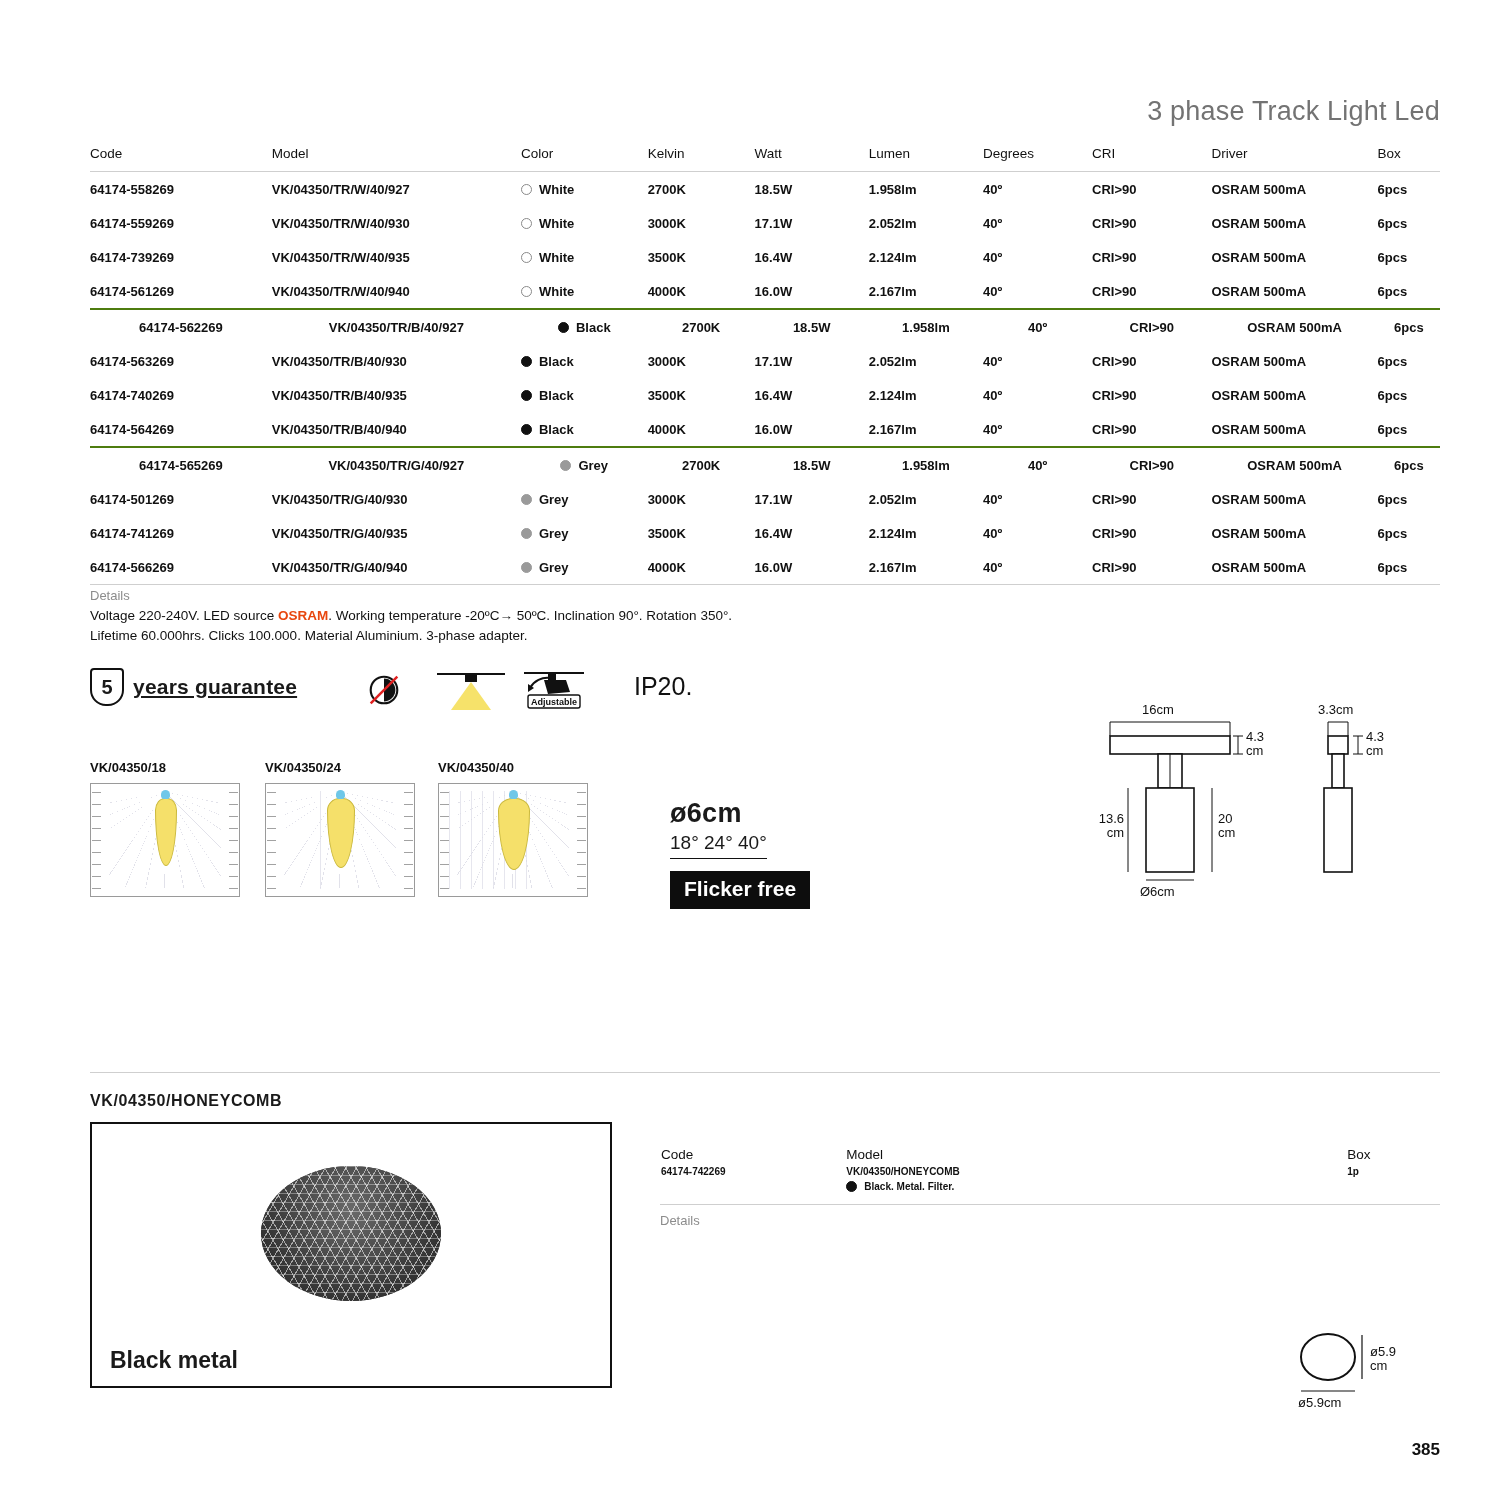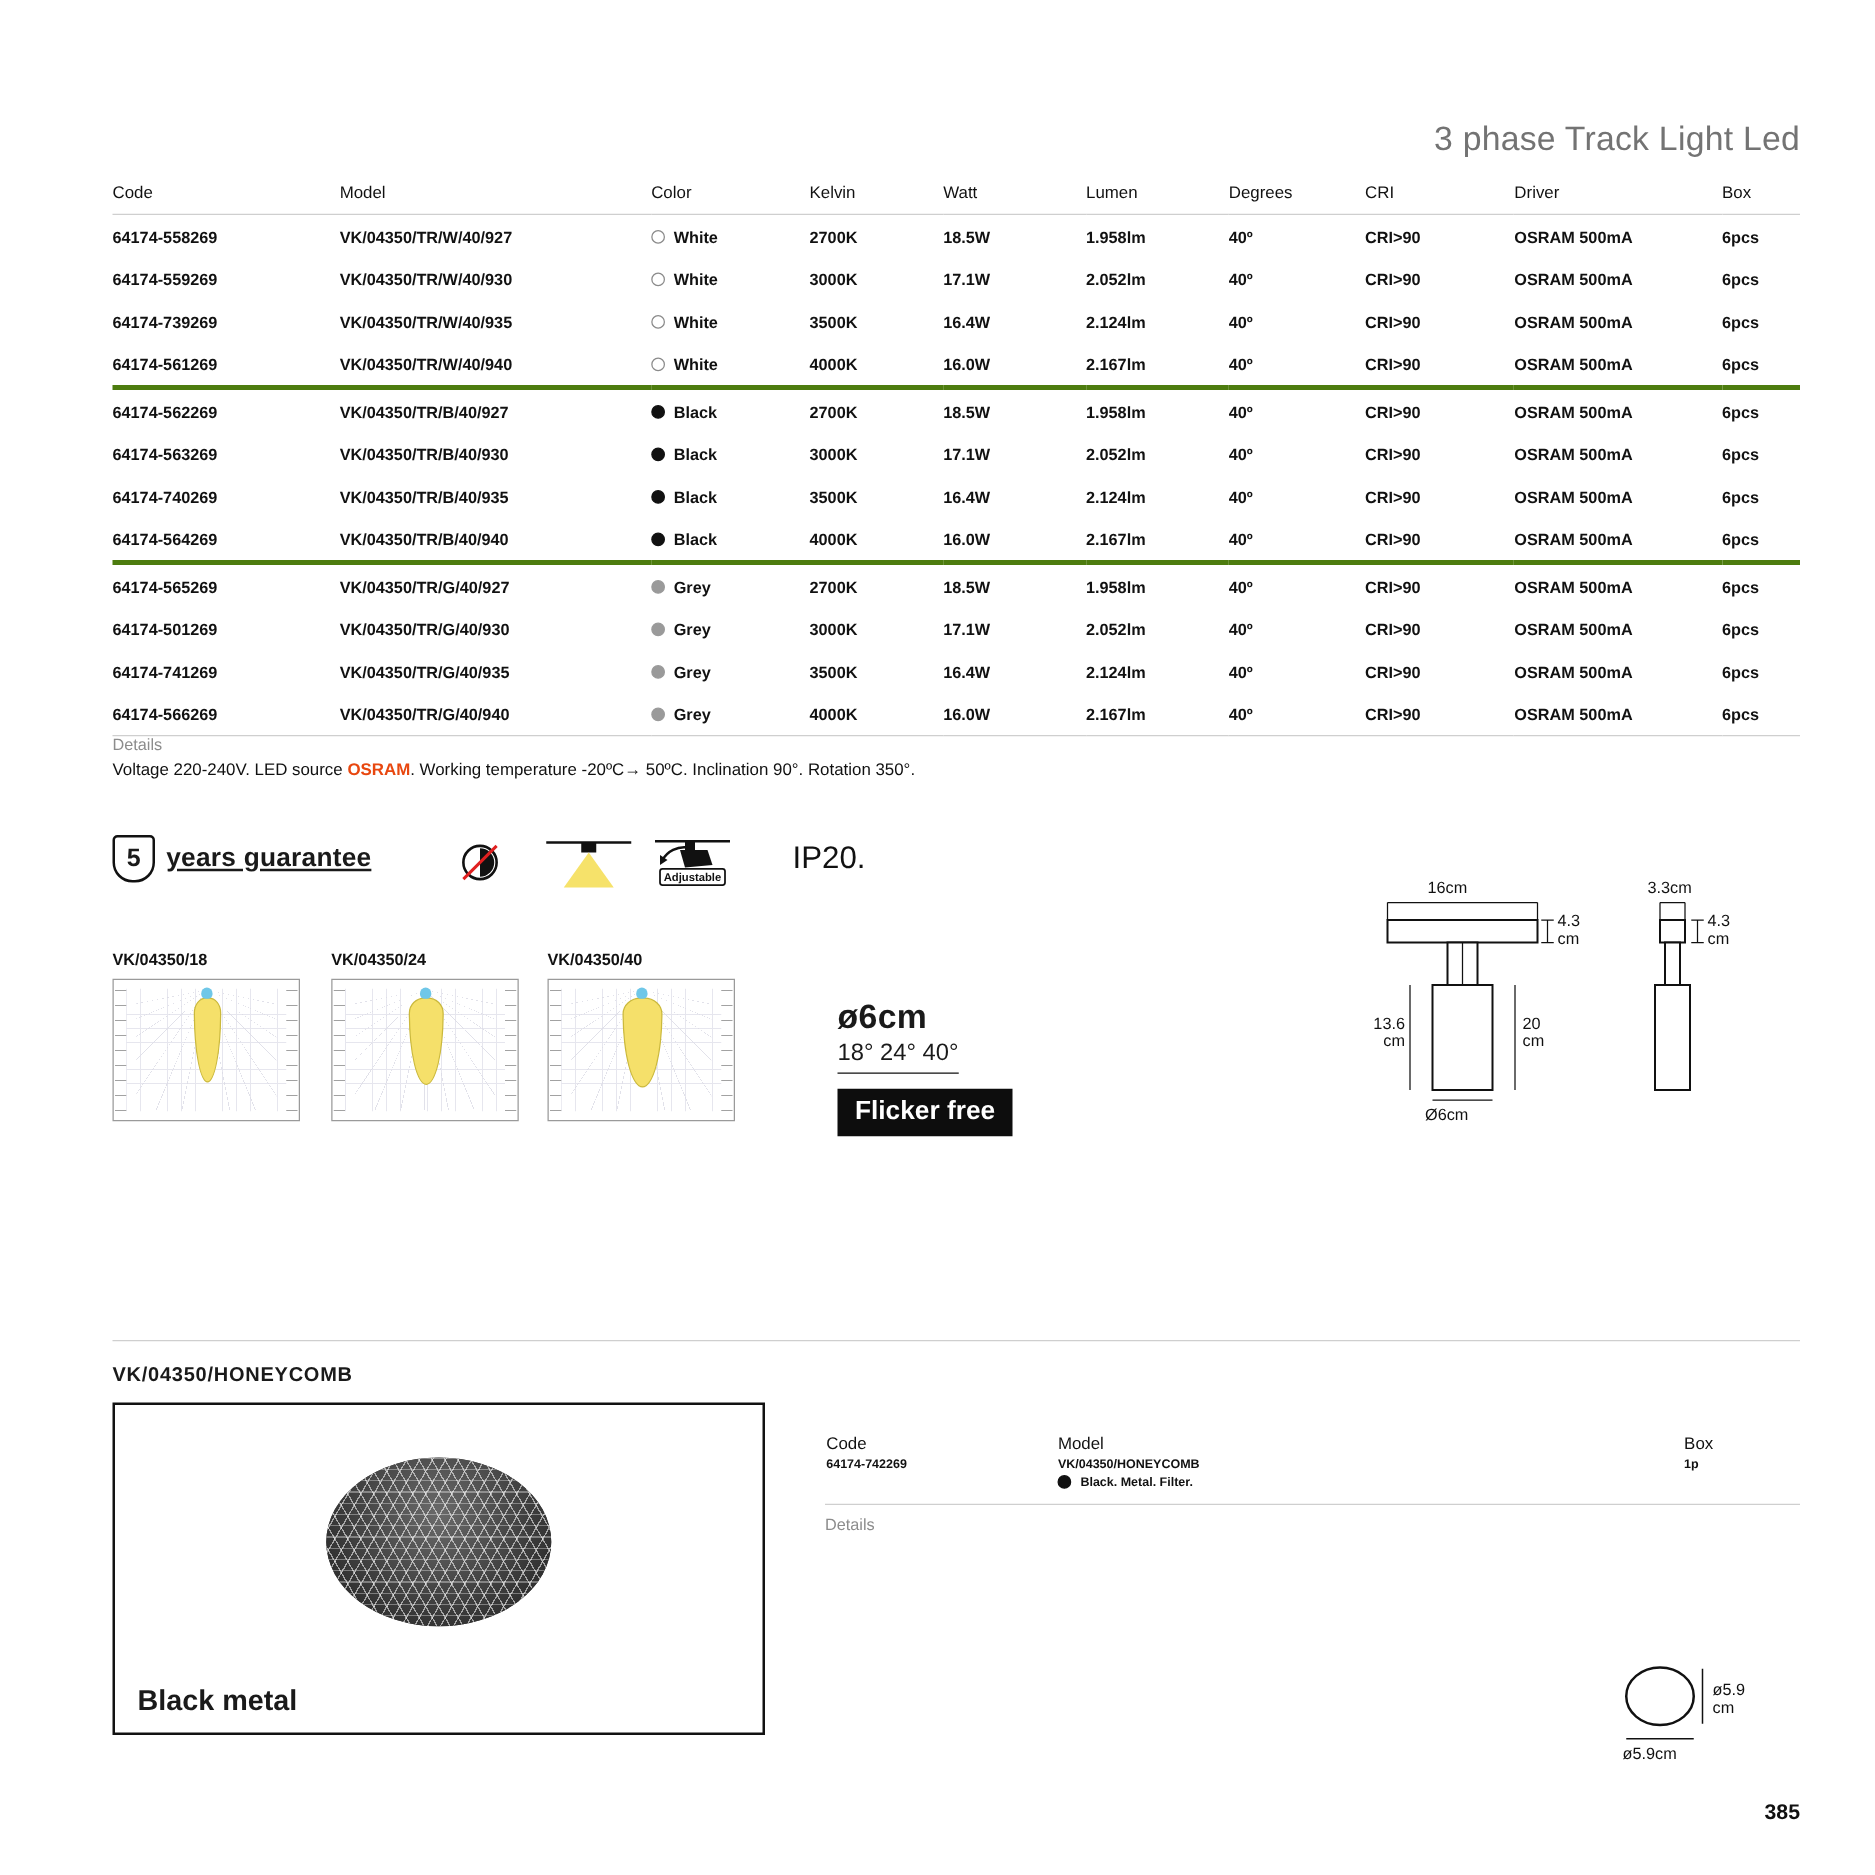"64174-562269" table.spec tr.grp-start td { border-top: 4px solid #4d7c0f -> 2px solid #4d7c0f; text-align: none -> center }
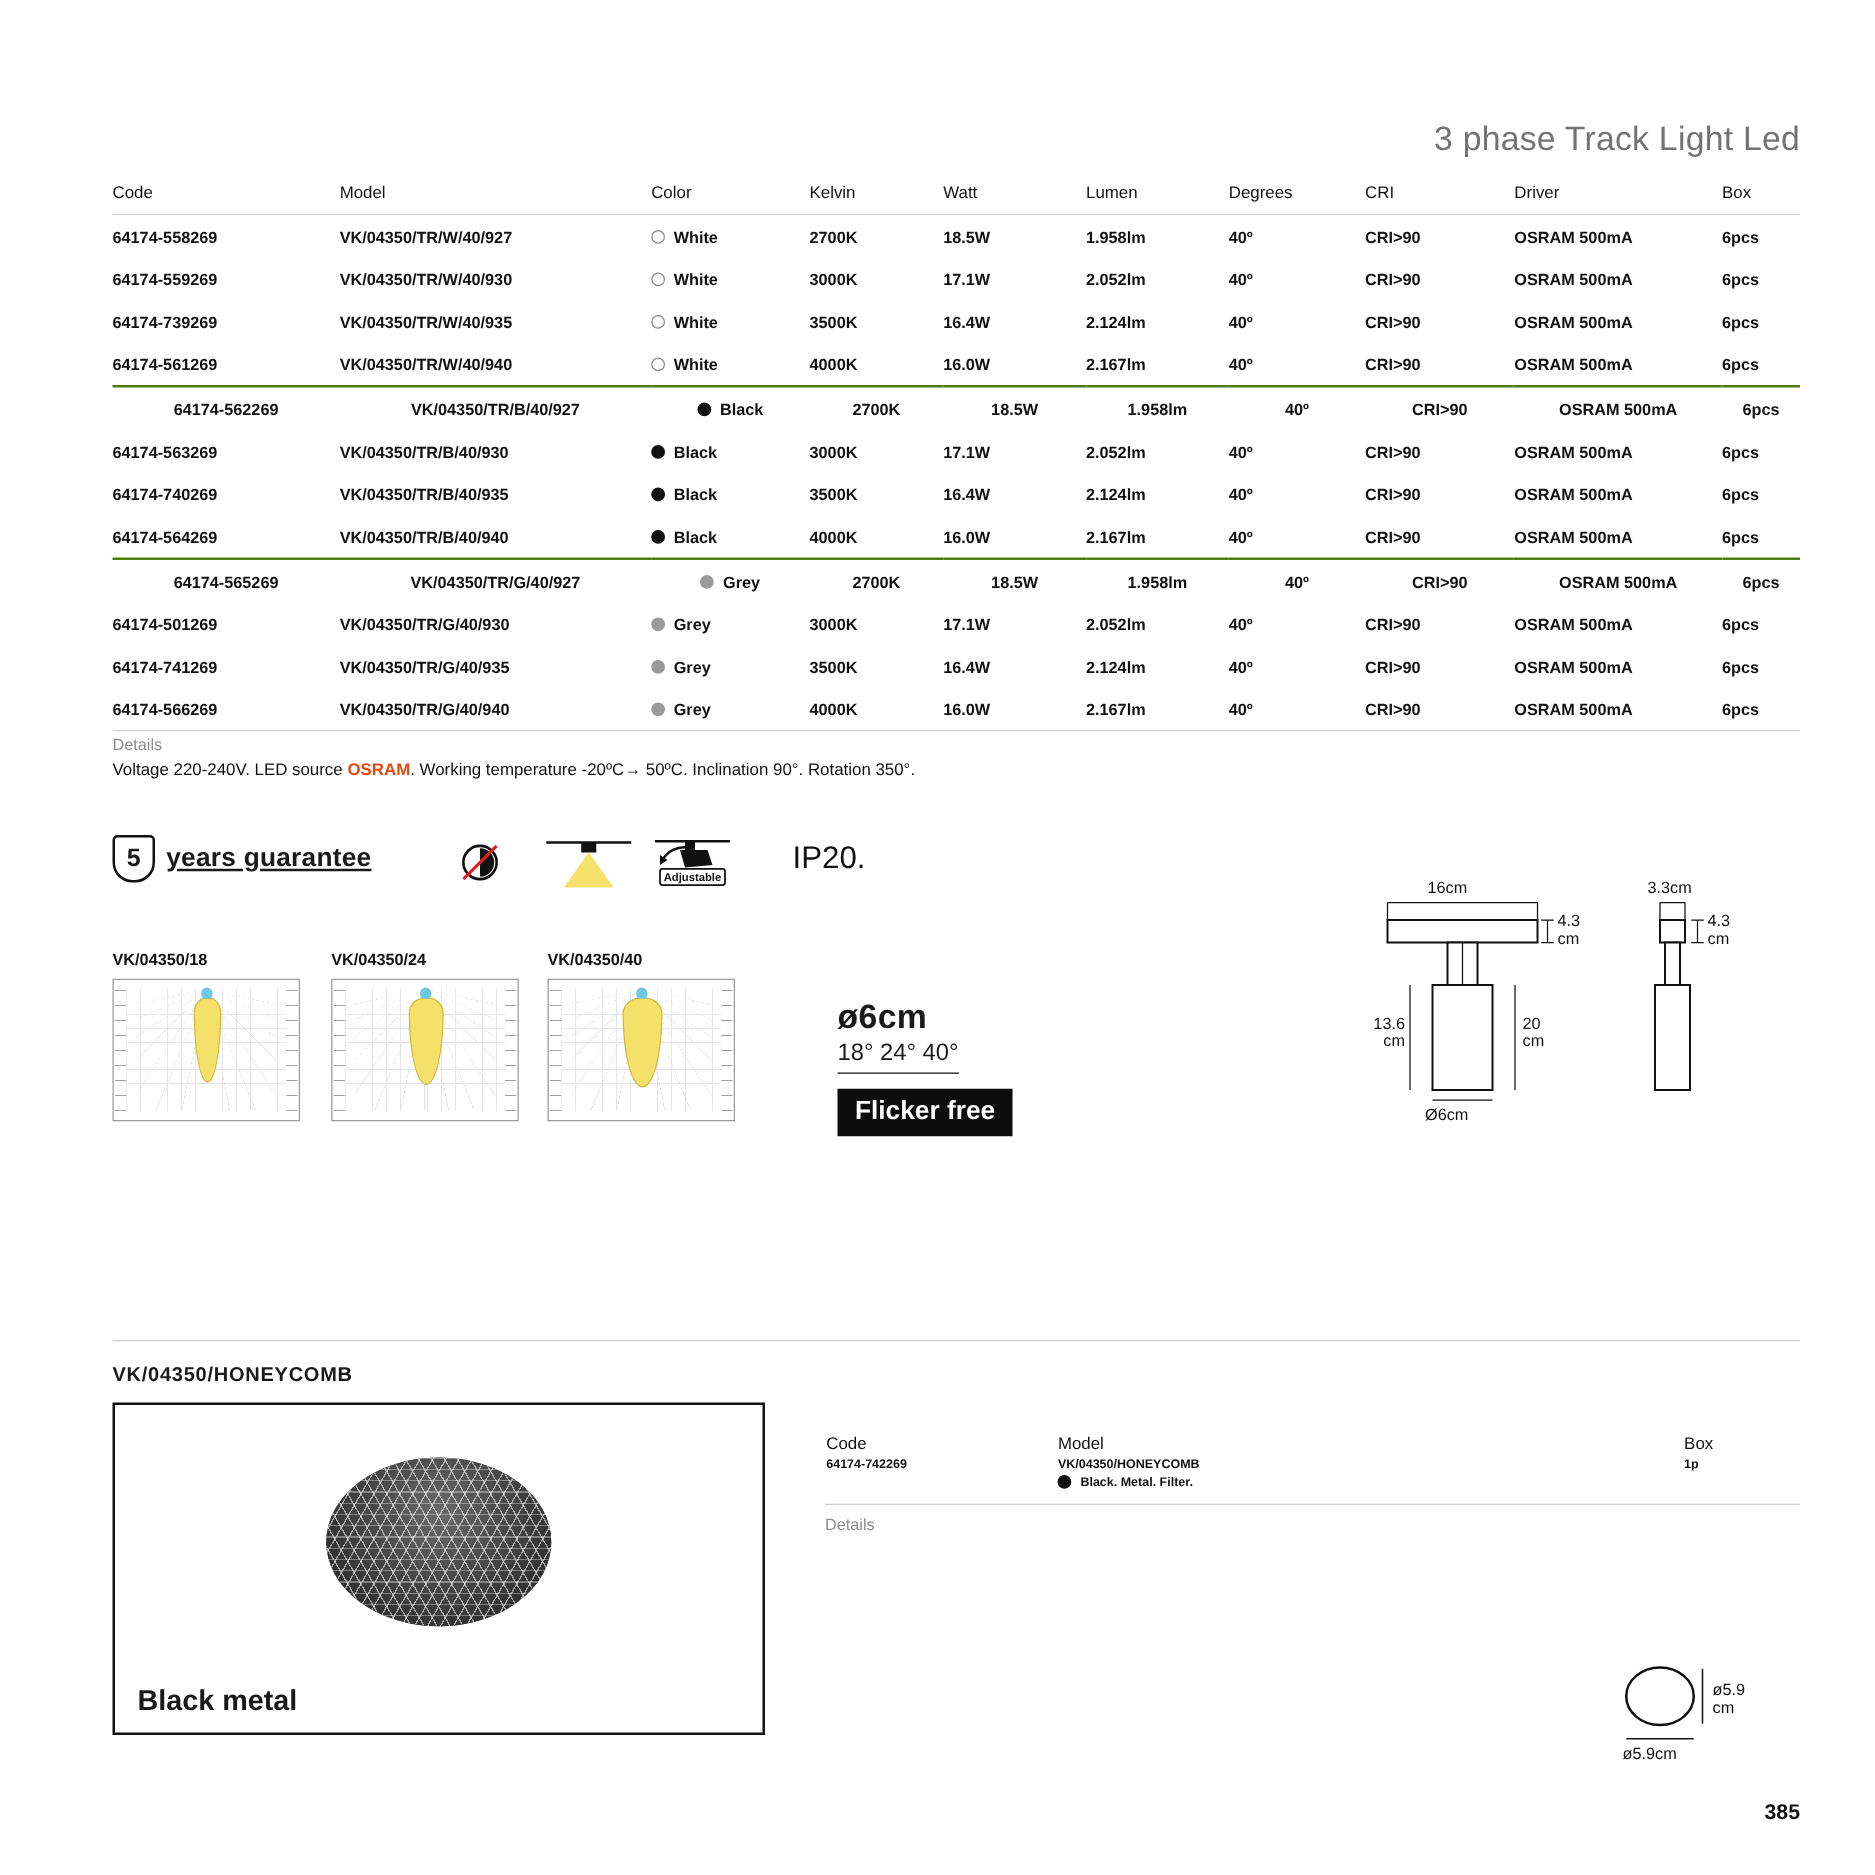"Lifetime 60.000hrs. Clicks 100.000." div.details-line { html: none -> <div> <span>Lifetime </span><b>60.000hrs</b><span>. Clicks </span><b>100.000</b><span>. Material </span><b>Aluminium</b><span>. 3-phase adapter.</span> </div> }
